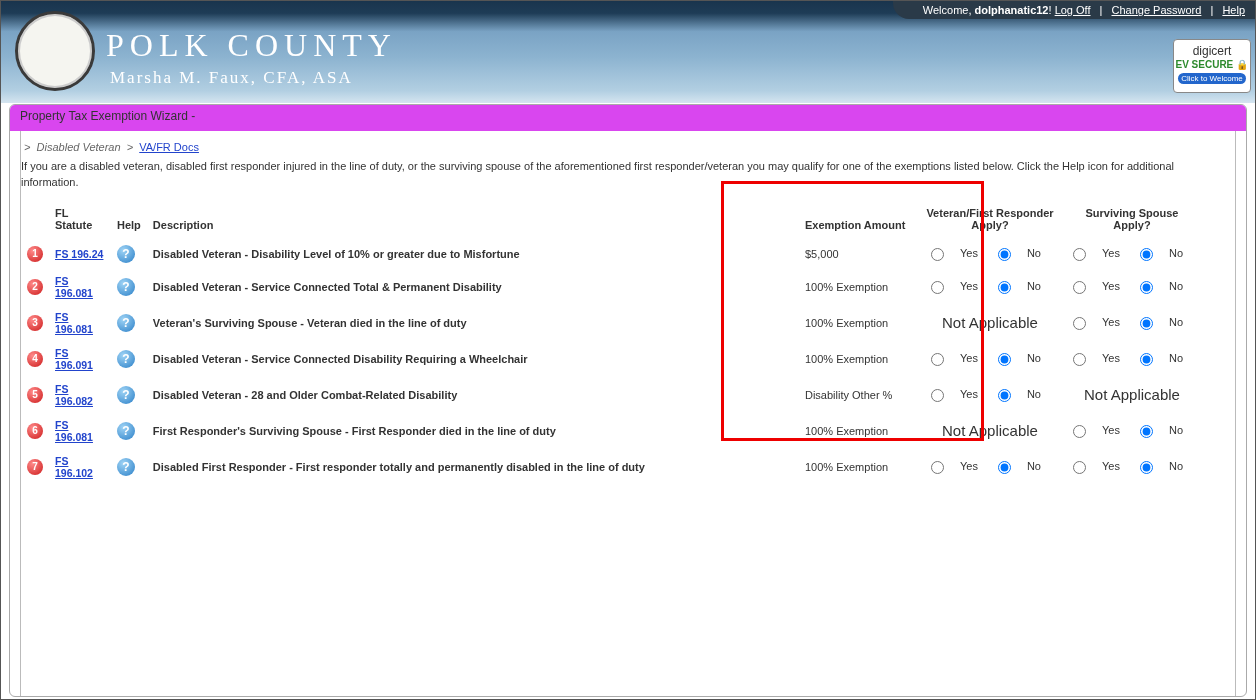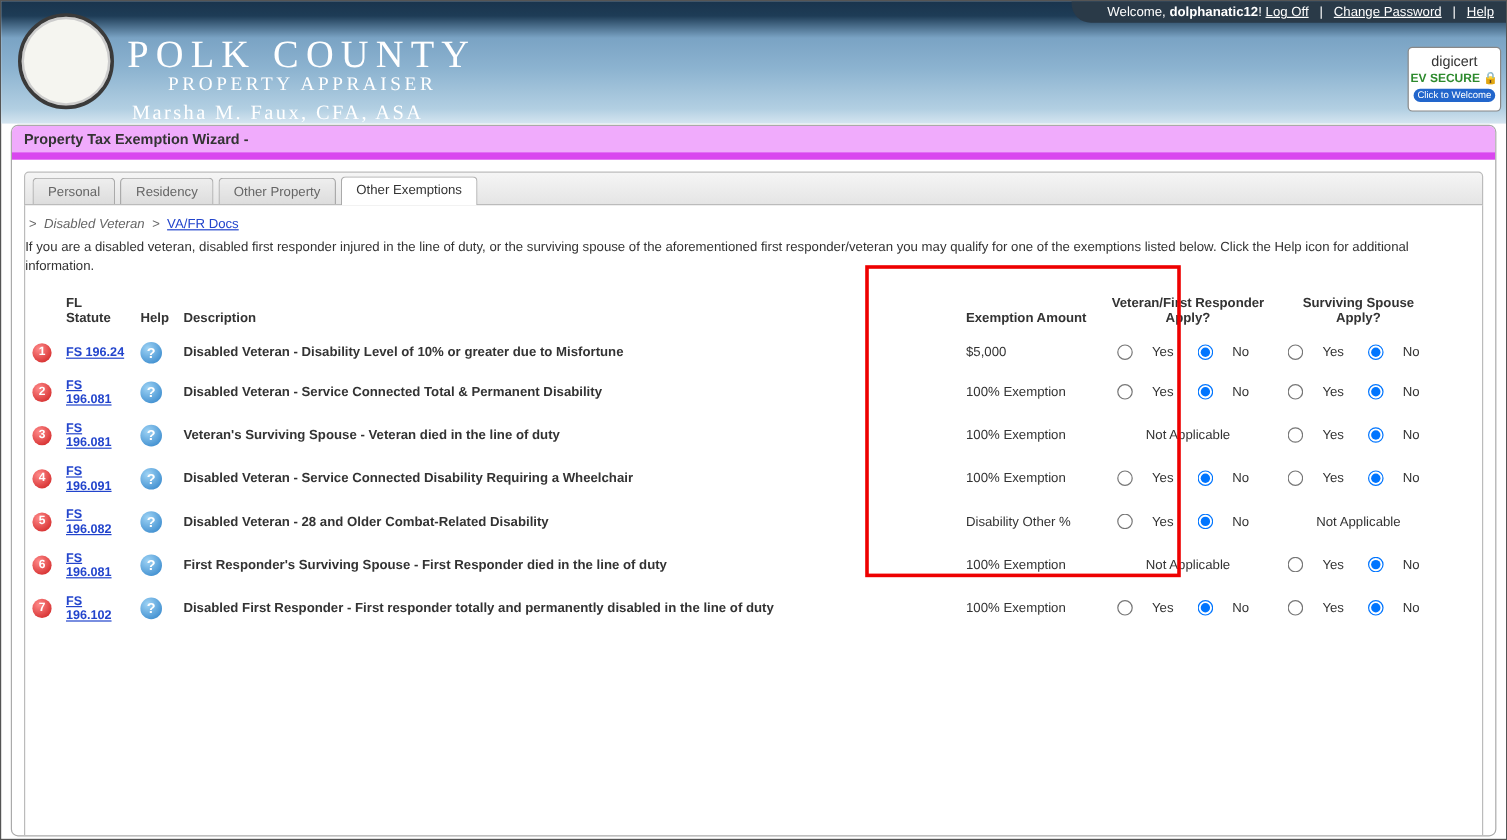"PROPERTY APPRAISER" div.line2 { html: <div>PROPERTY APPRAISER</div> -> none }
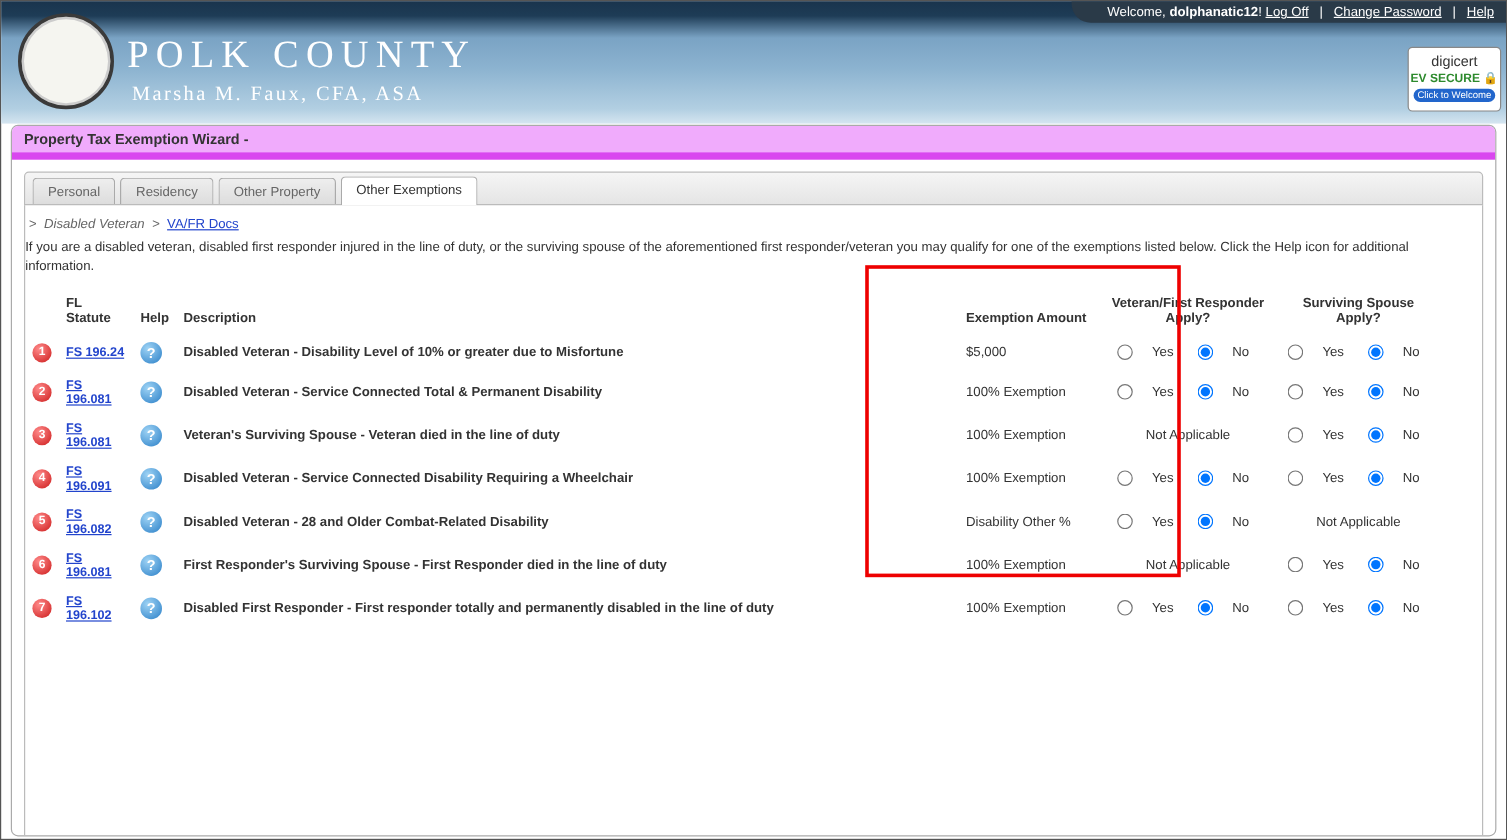"Property Tax Exemption Wizard -" .page-title { background: #f0abfc -> #d946ef; border-bottom: 6px solid #d946ef -> 4px solid #d946ef; font-weight: bold -> normal }
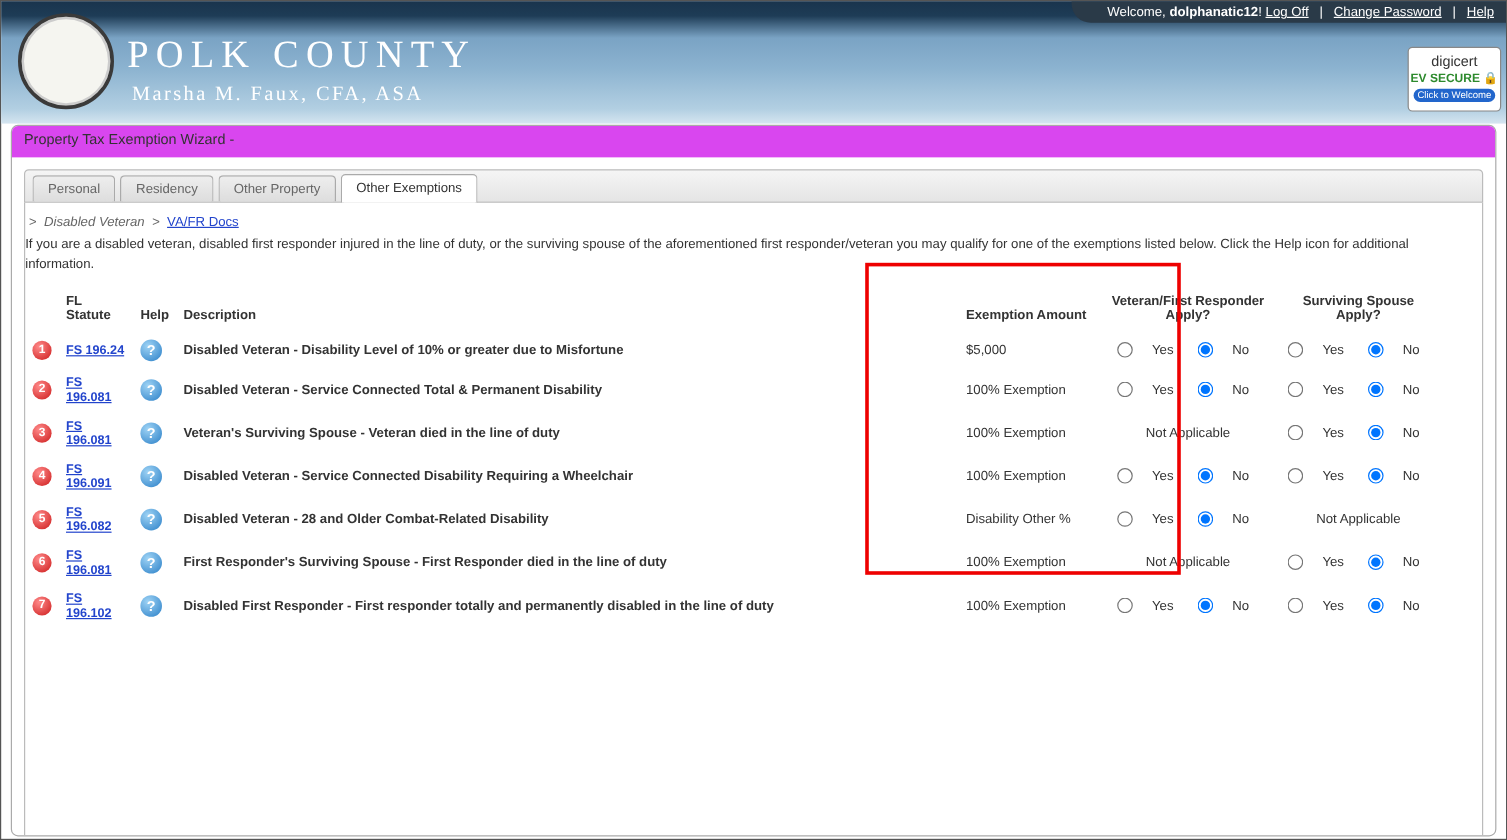"Personal" div.tabs { html: <div> <div>Personal</div> <div>Residency</div> <div>Other Property</div> <div>Other Exemptions</div> </div> -> none }
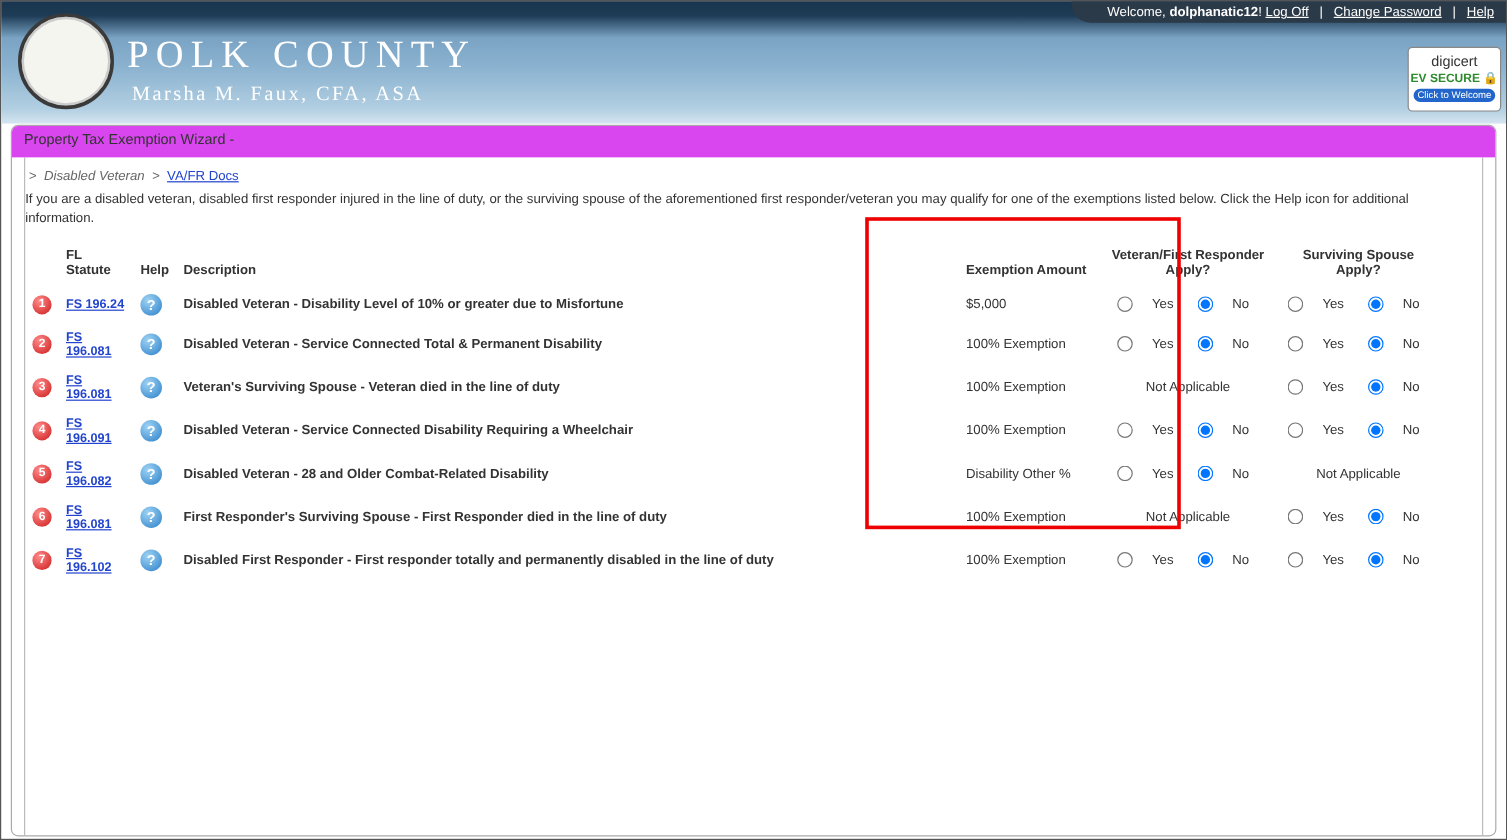"Not Applicable" .na-text { font-size: 11px -> 15px }
